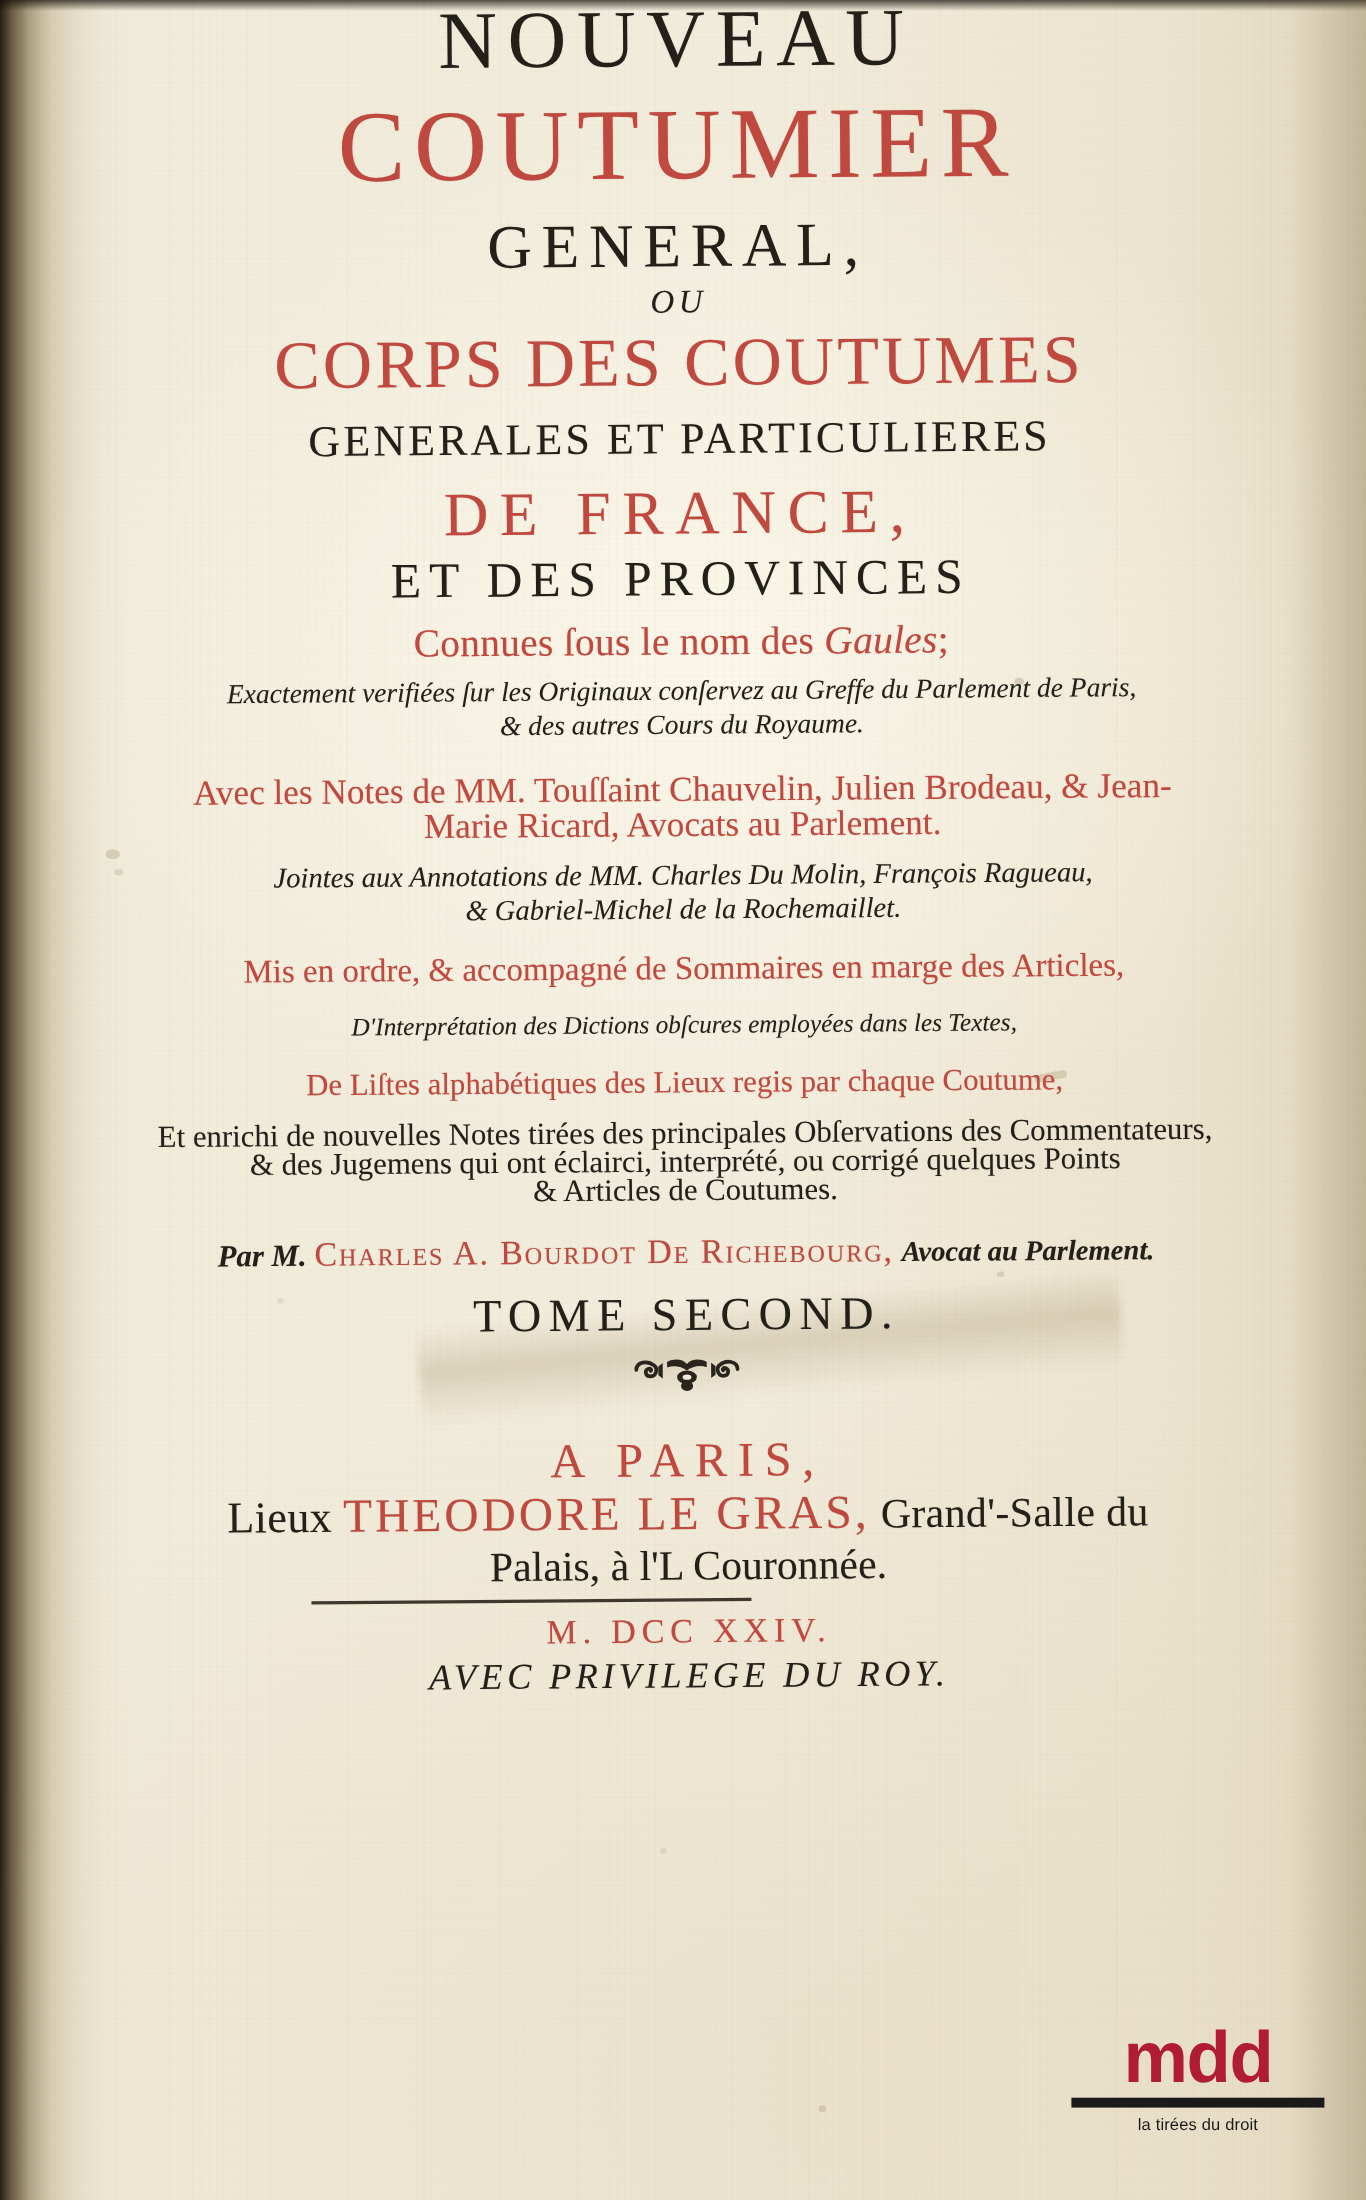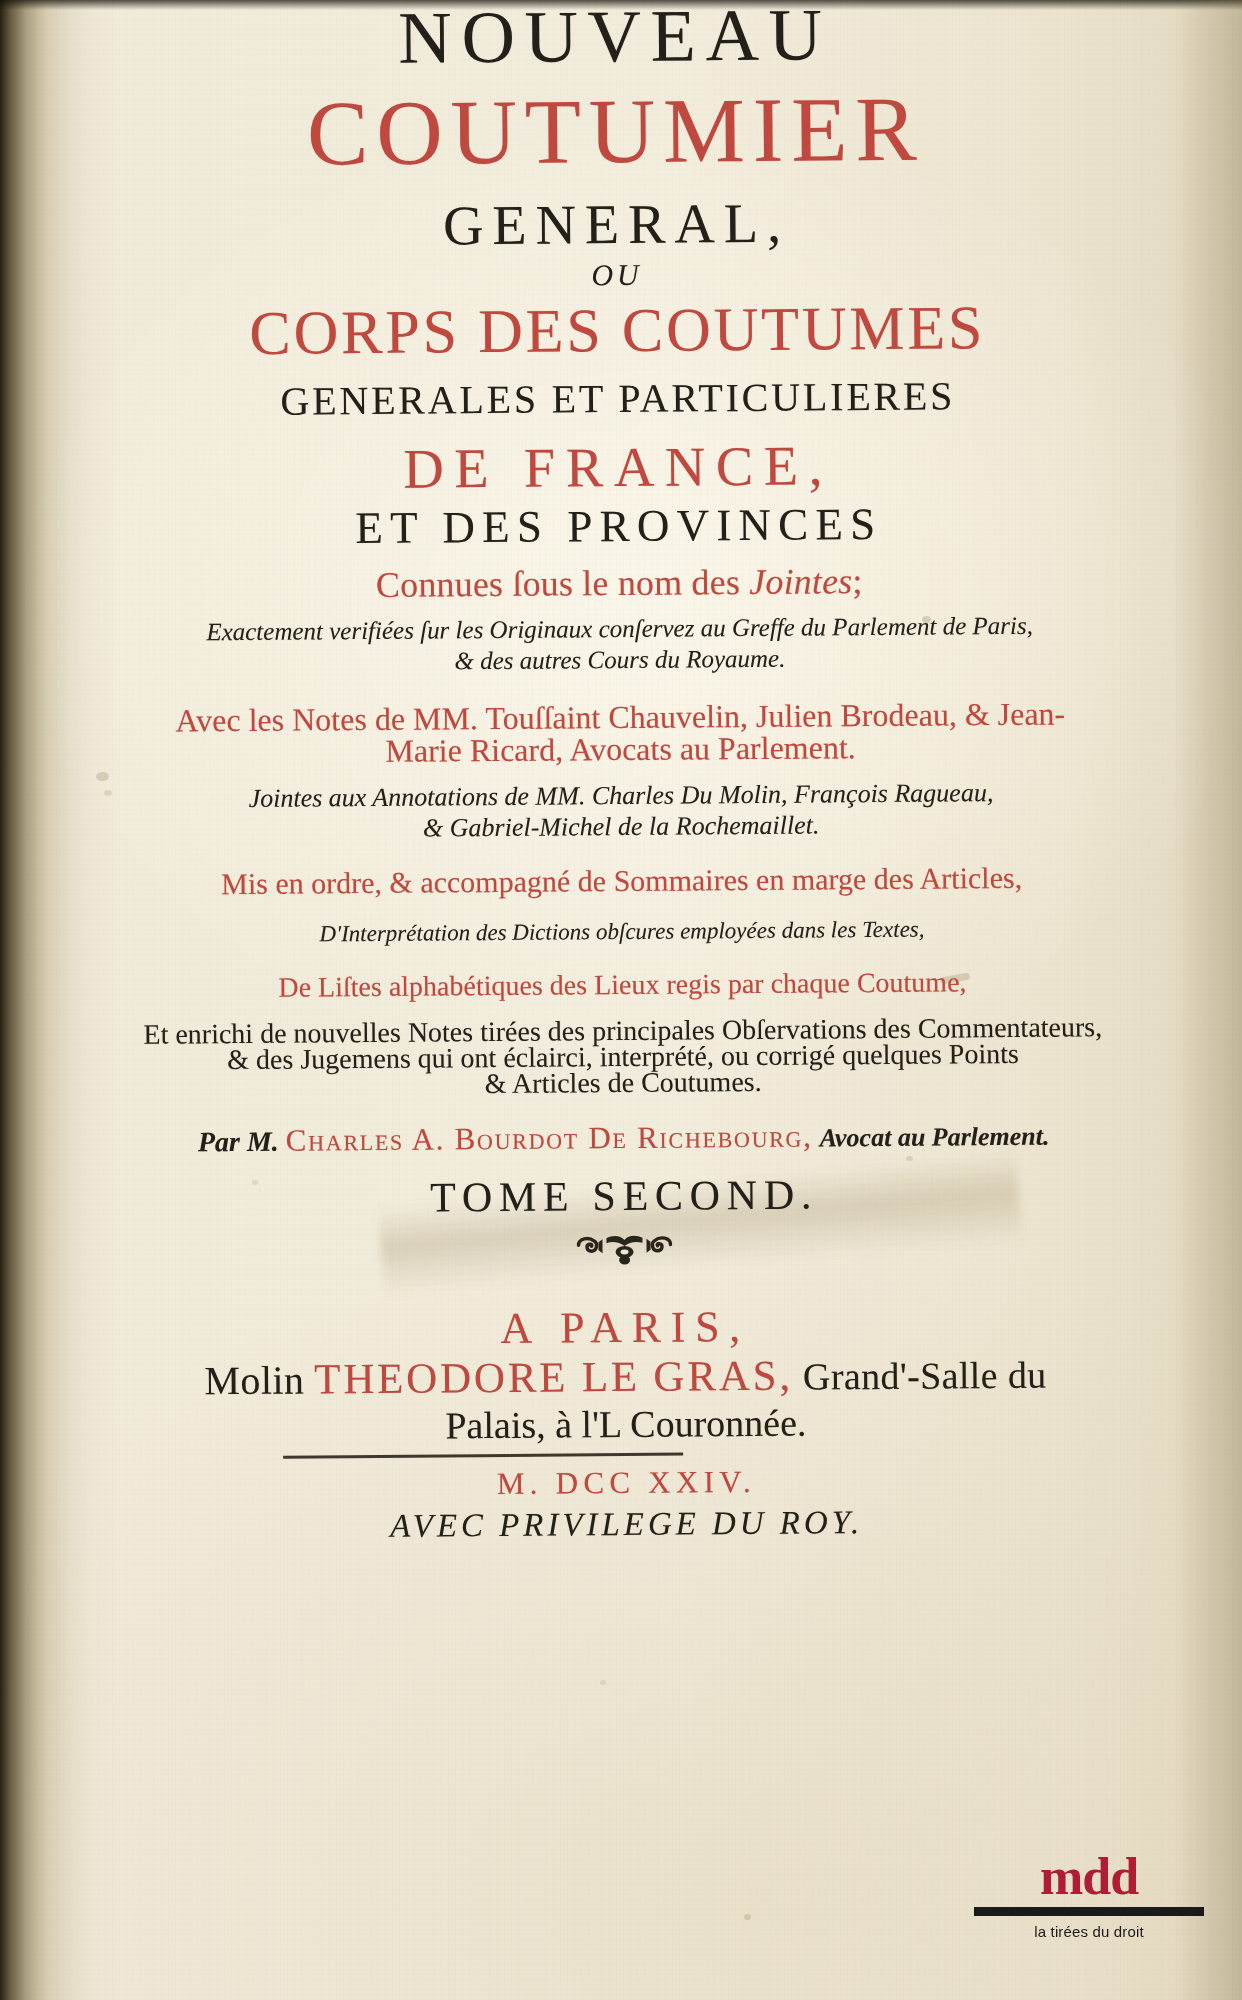"Jointes" span.ital { text: Jointes -> Gaules }
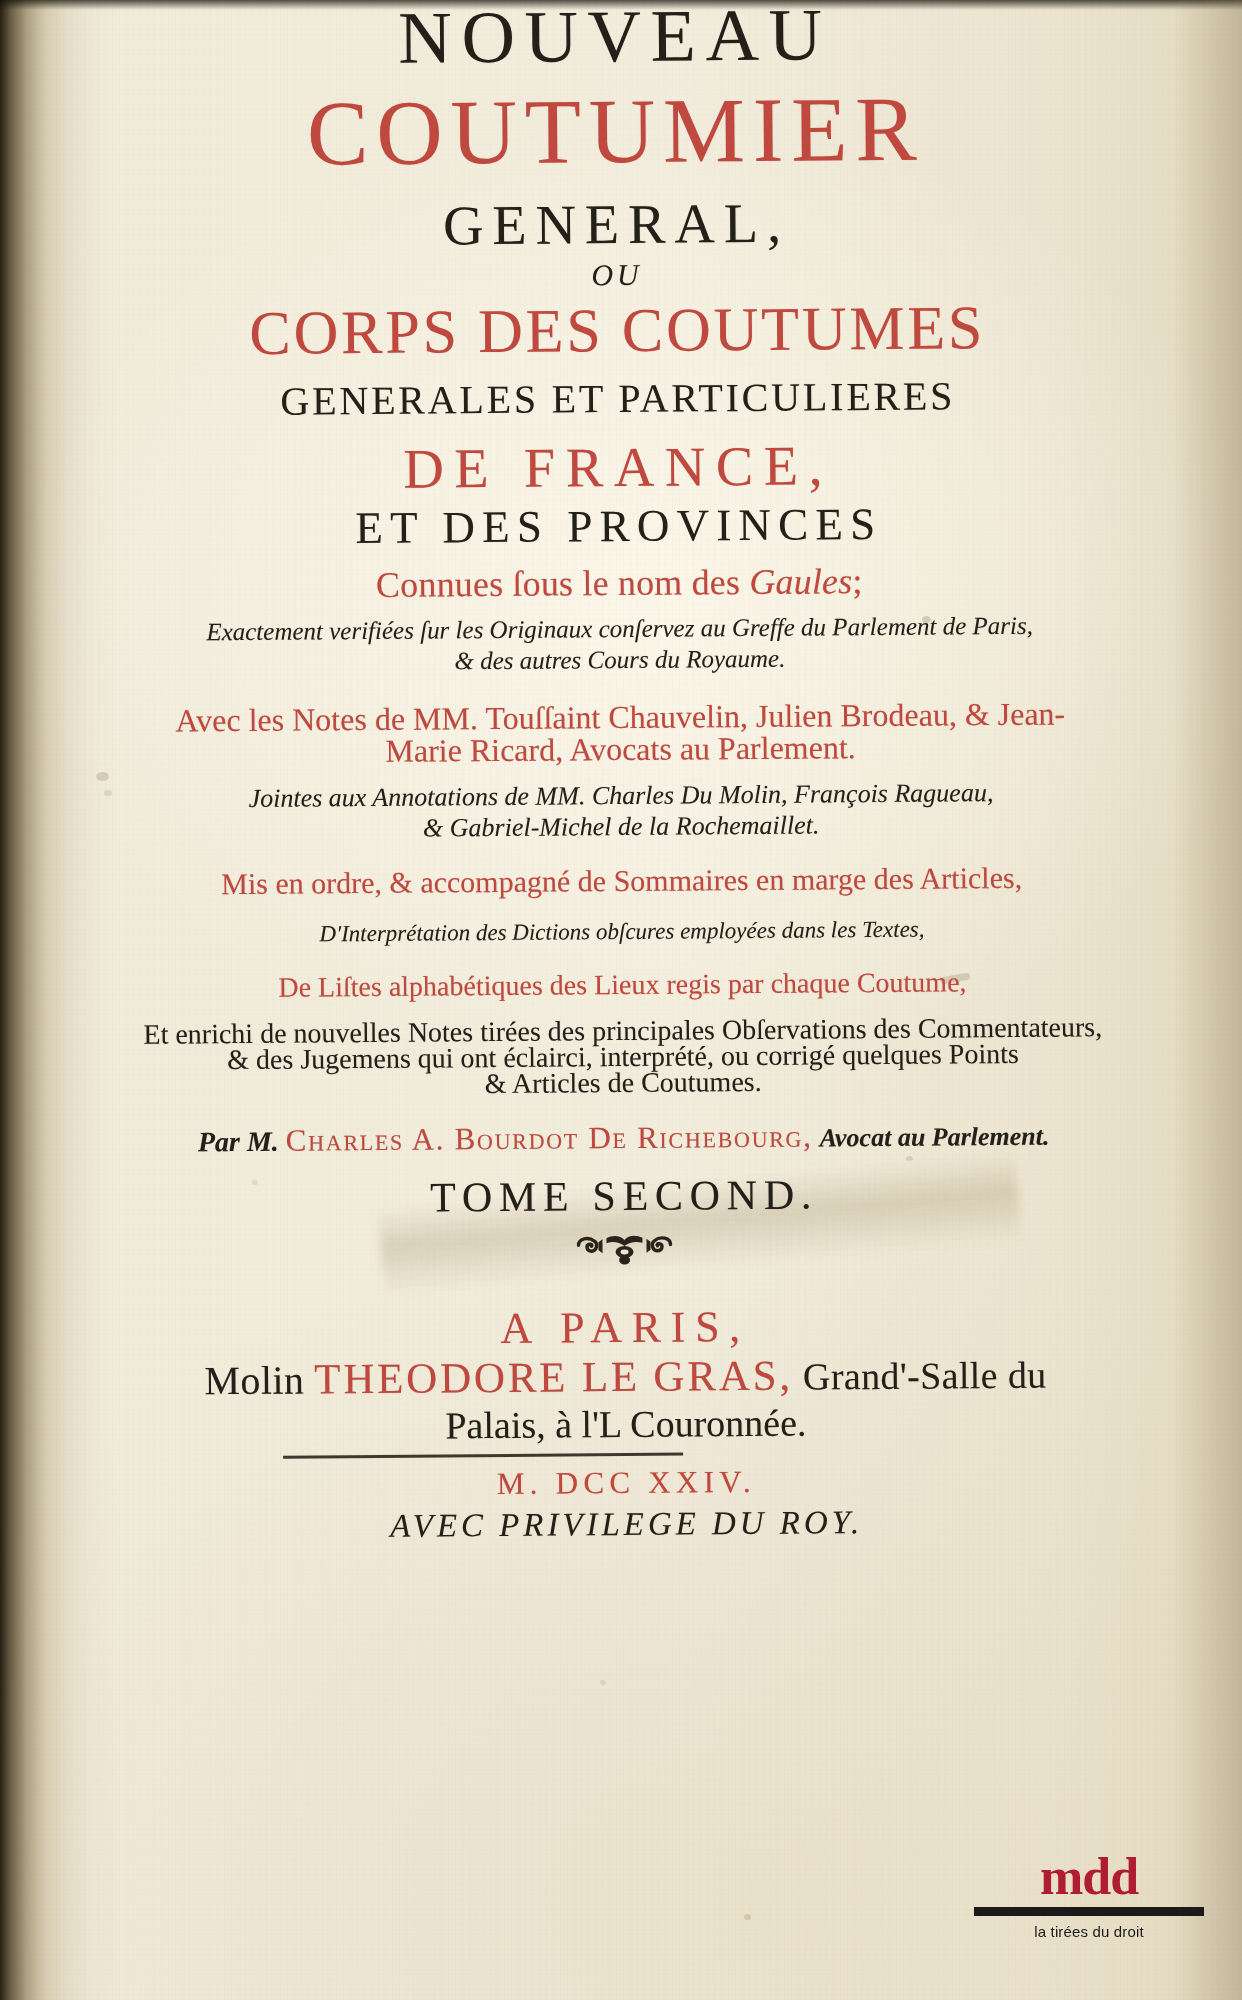"Molin" span.chz { text: Molin -> Lieux }
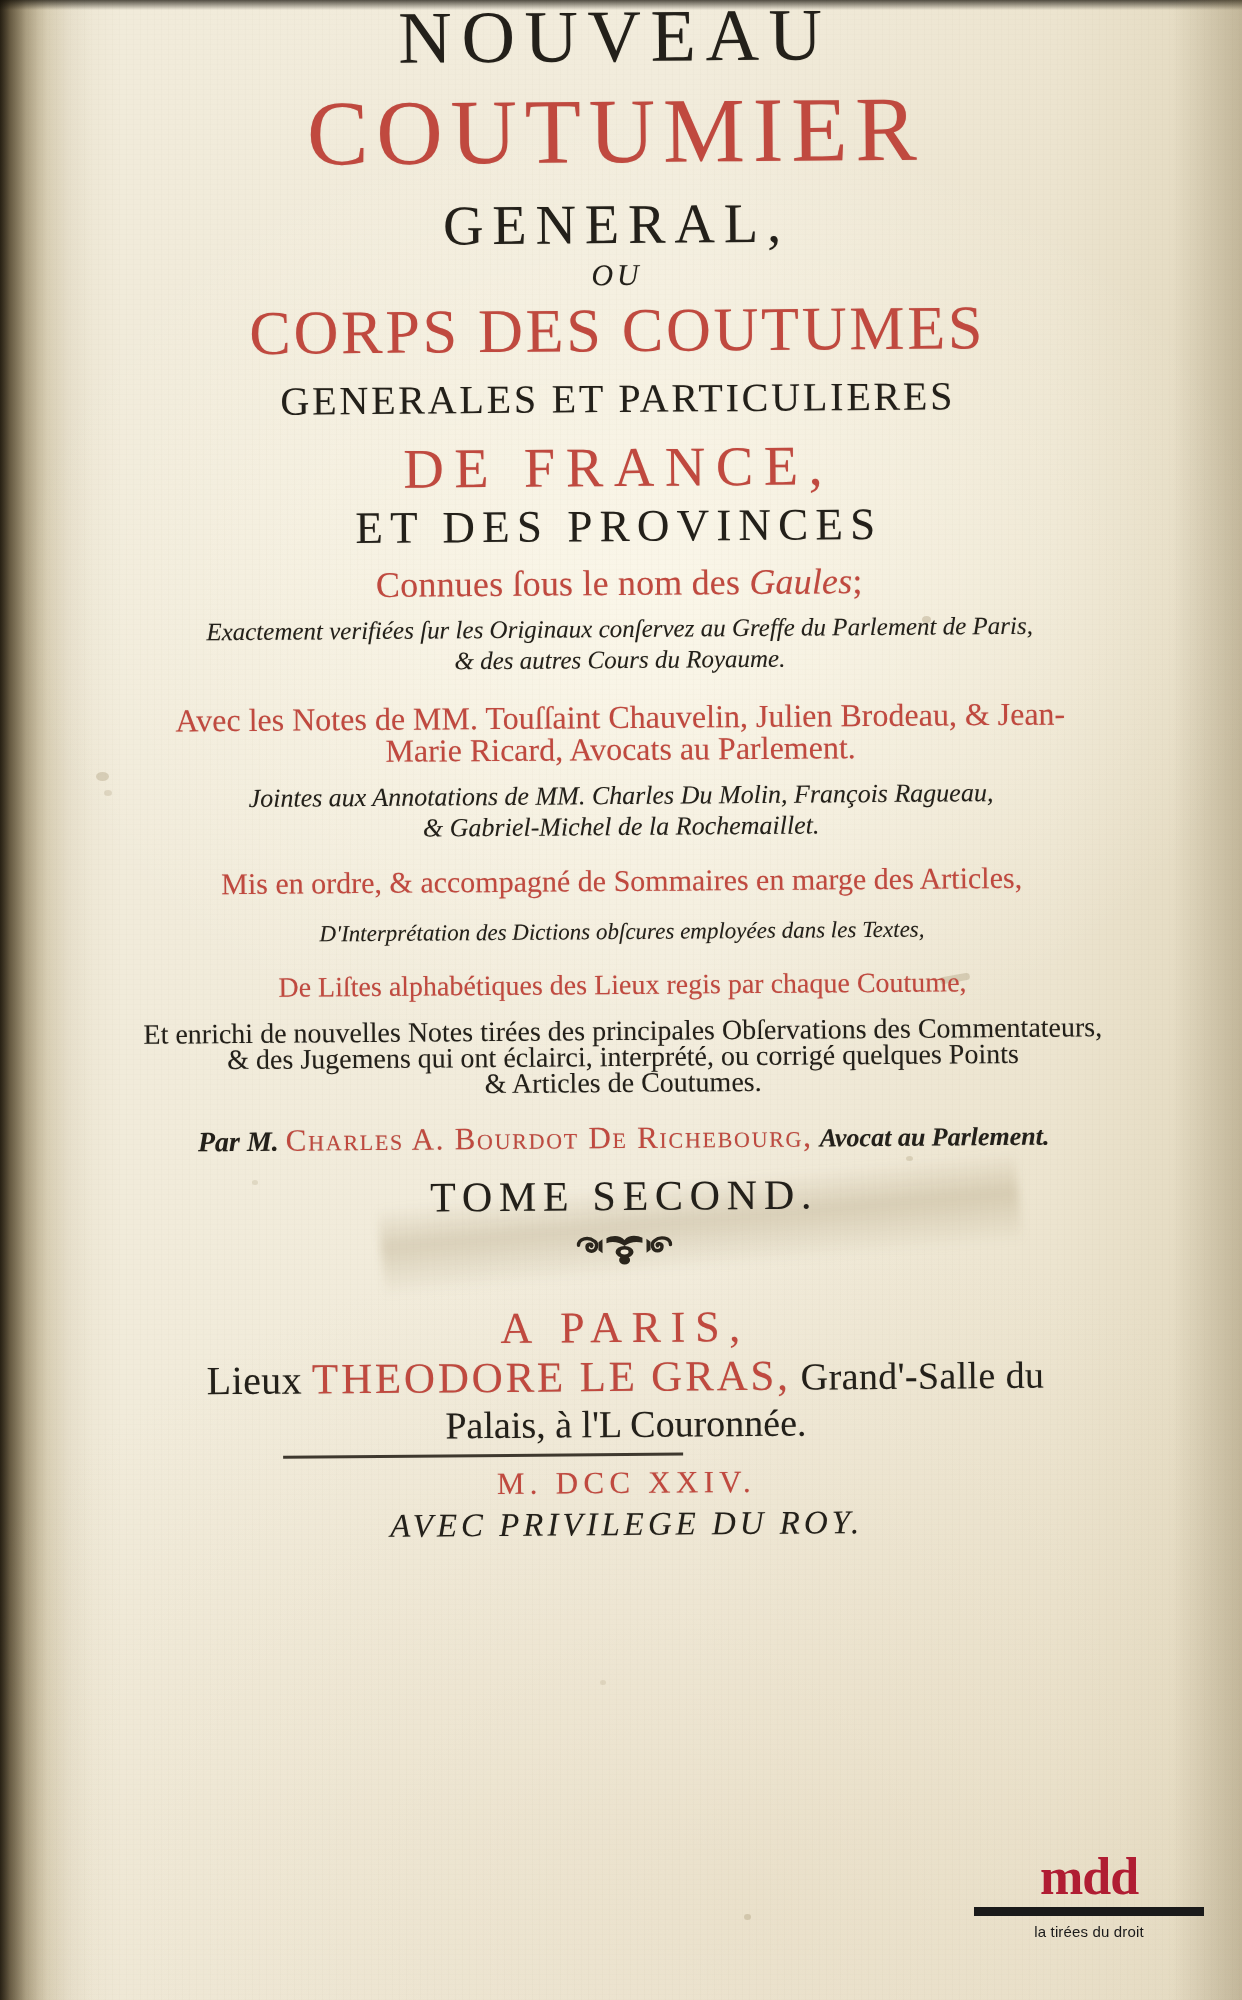"mdd" #logo .mark { font-family: Liberation Serif, serif -> Liberation Sans, sans-serif; font-size: 52px -> 66px }
